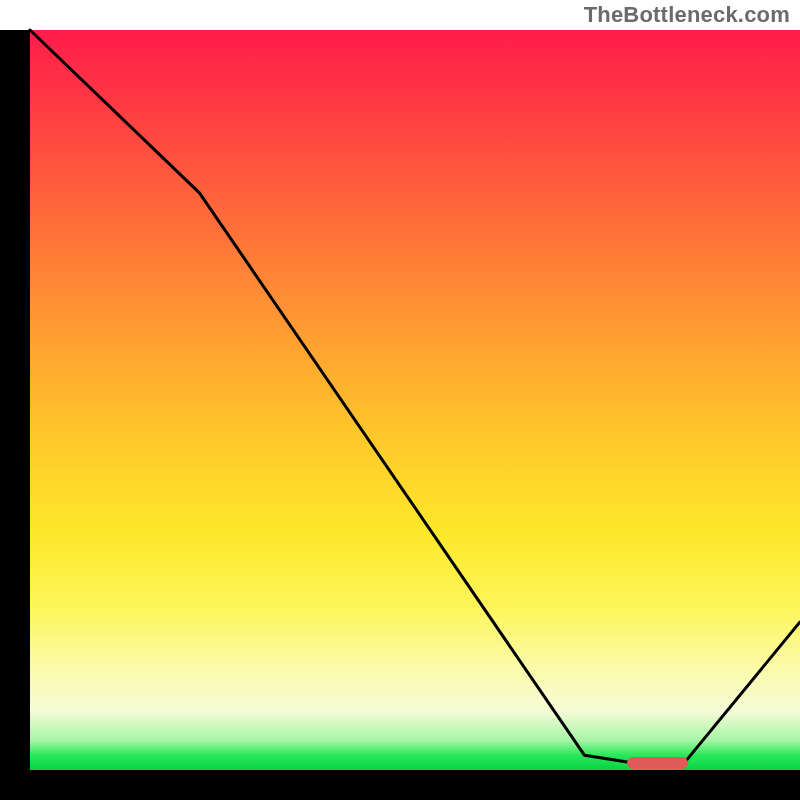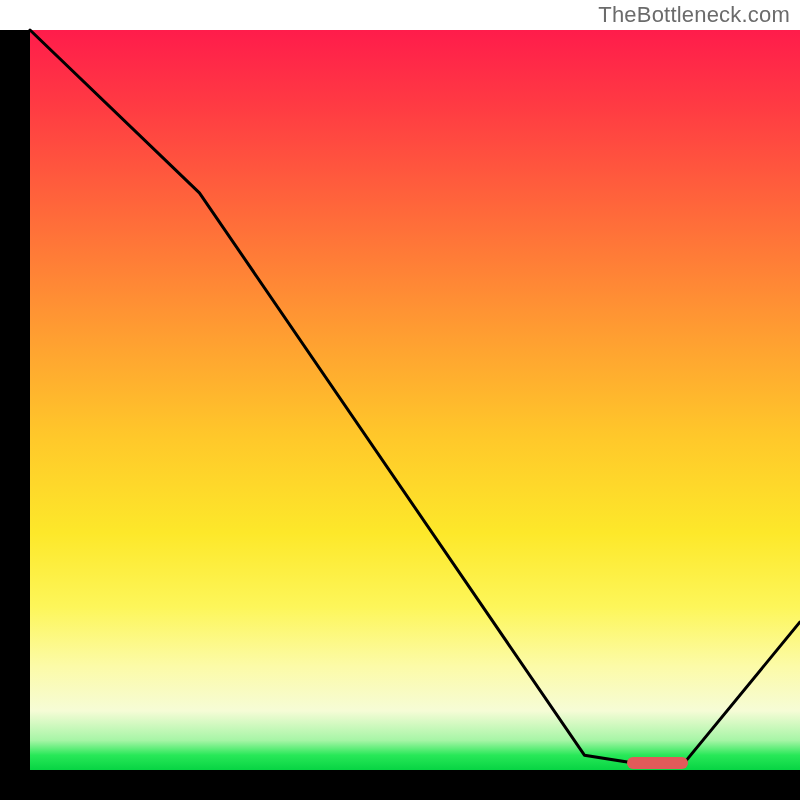"TheBottleneck.com" .watermark { font-weight: 400 -> 700 }
